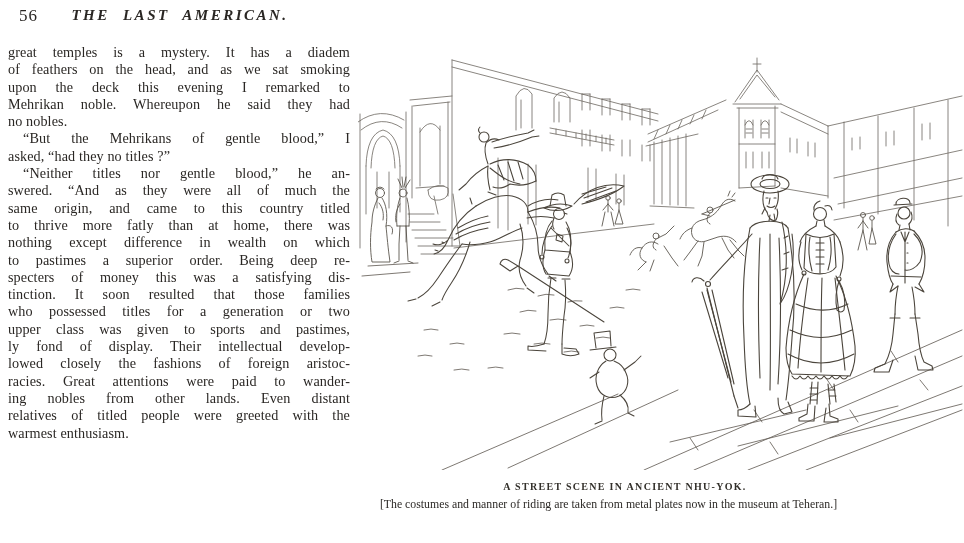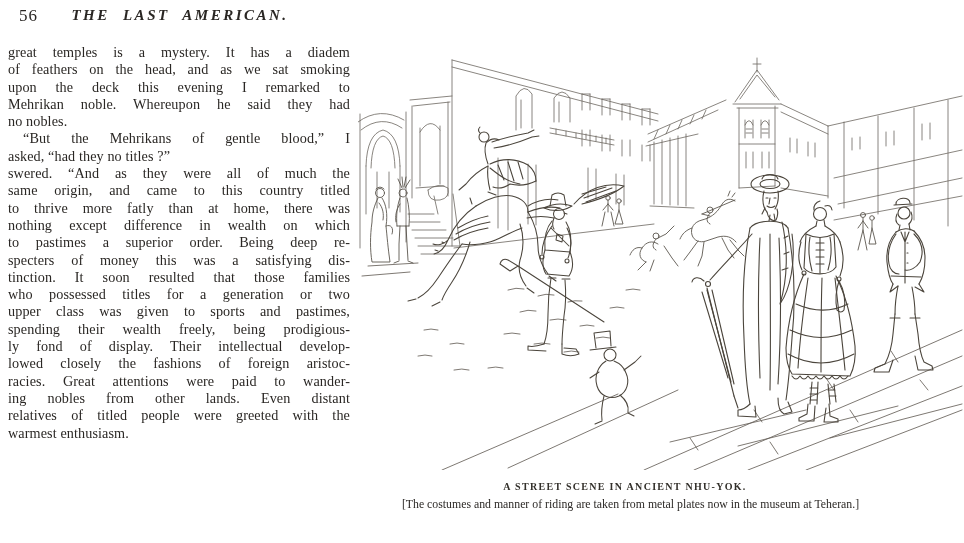"“Neither titles nor gentle blood,”" div.bl { html: none -> <div>“Neither titles nor gentle blood,” he an-</div> }
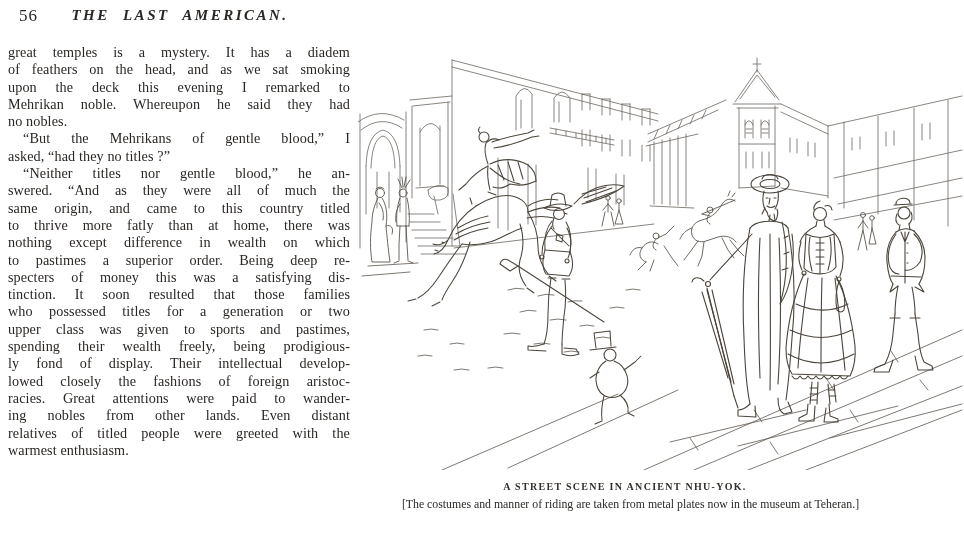"spending their wealth freely, being" div.bl { html: <div>spending their wealth freely, being prodigious-</div> -> none }
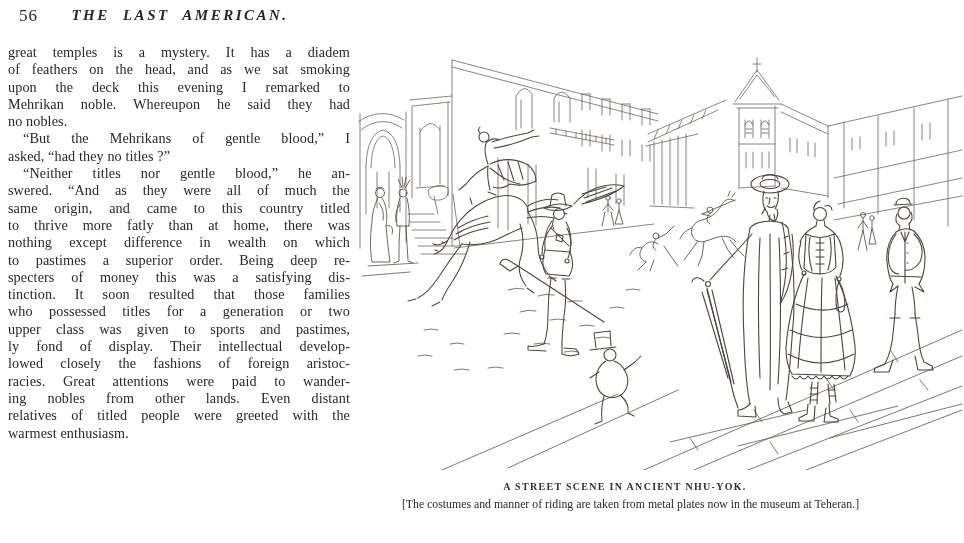"[The costumes and manner of" .credit { left: 358px -> 336px }
